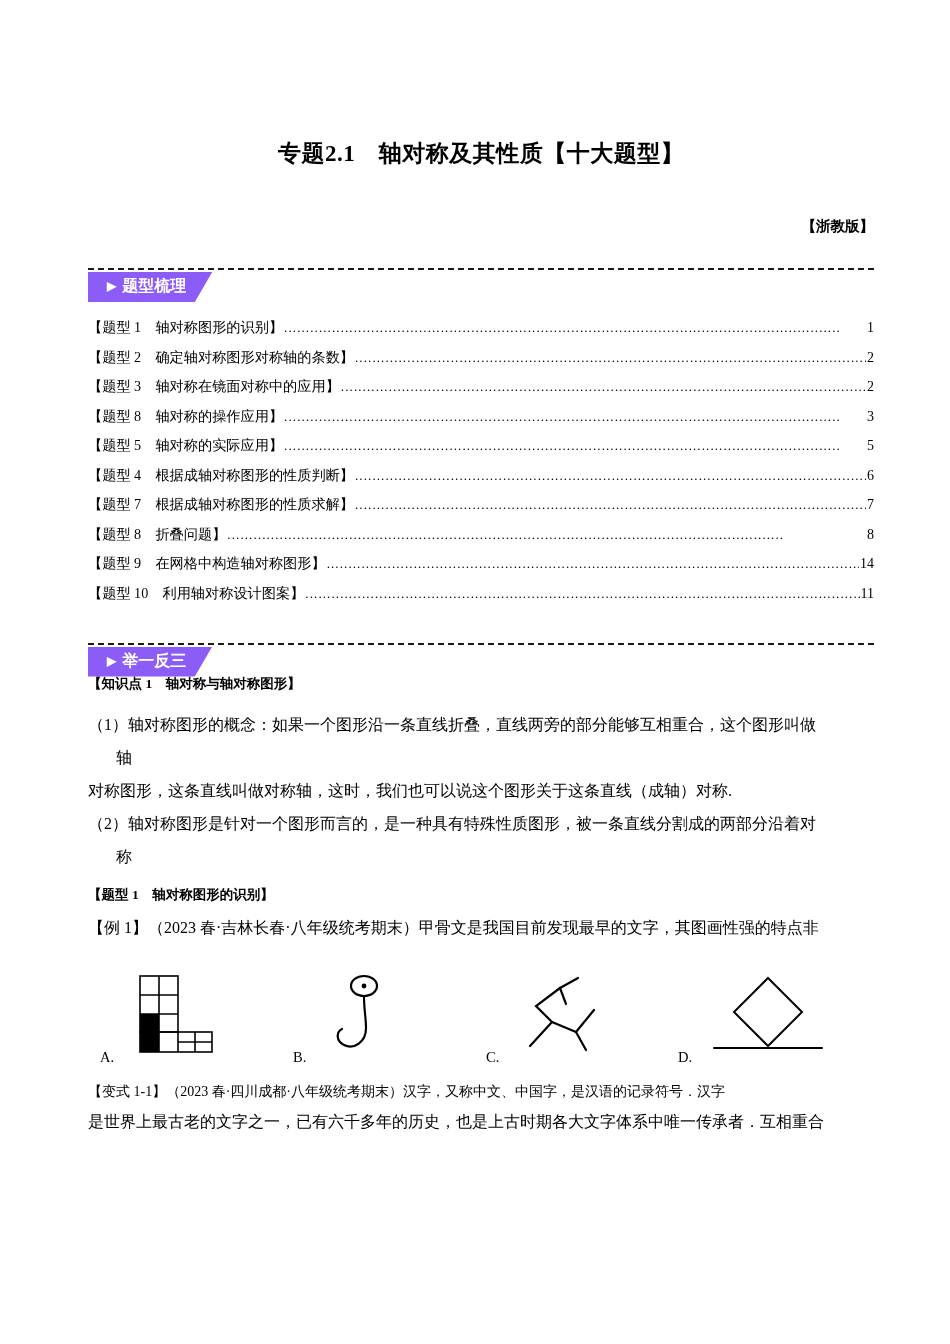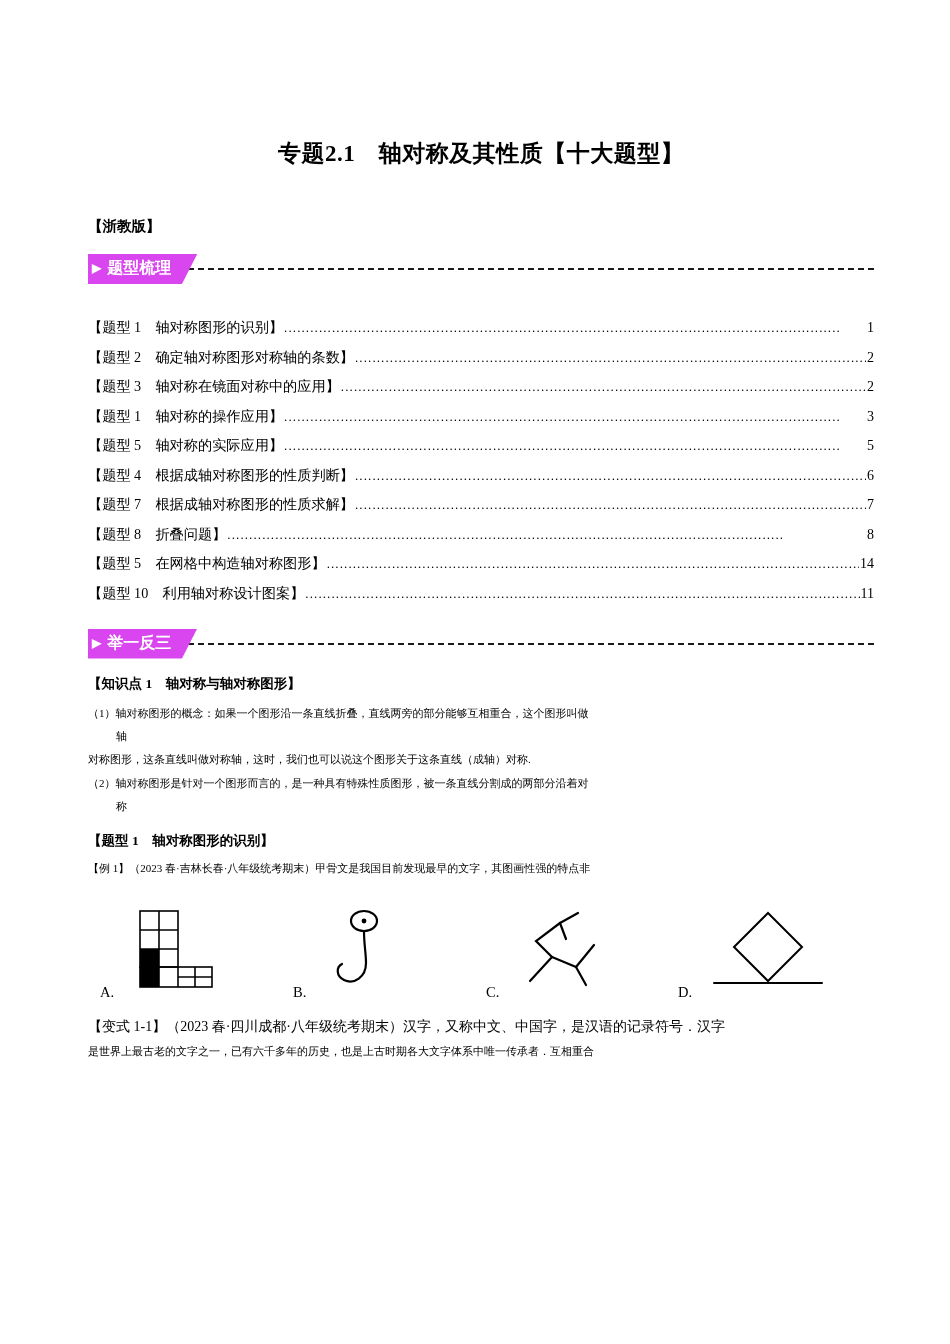"【浙教版】" .edition { text-align: left -> right }
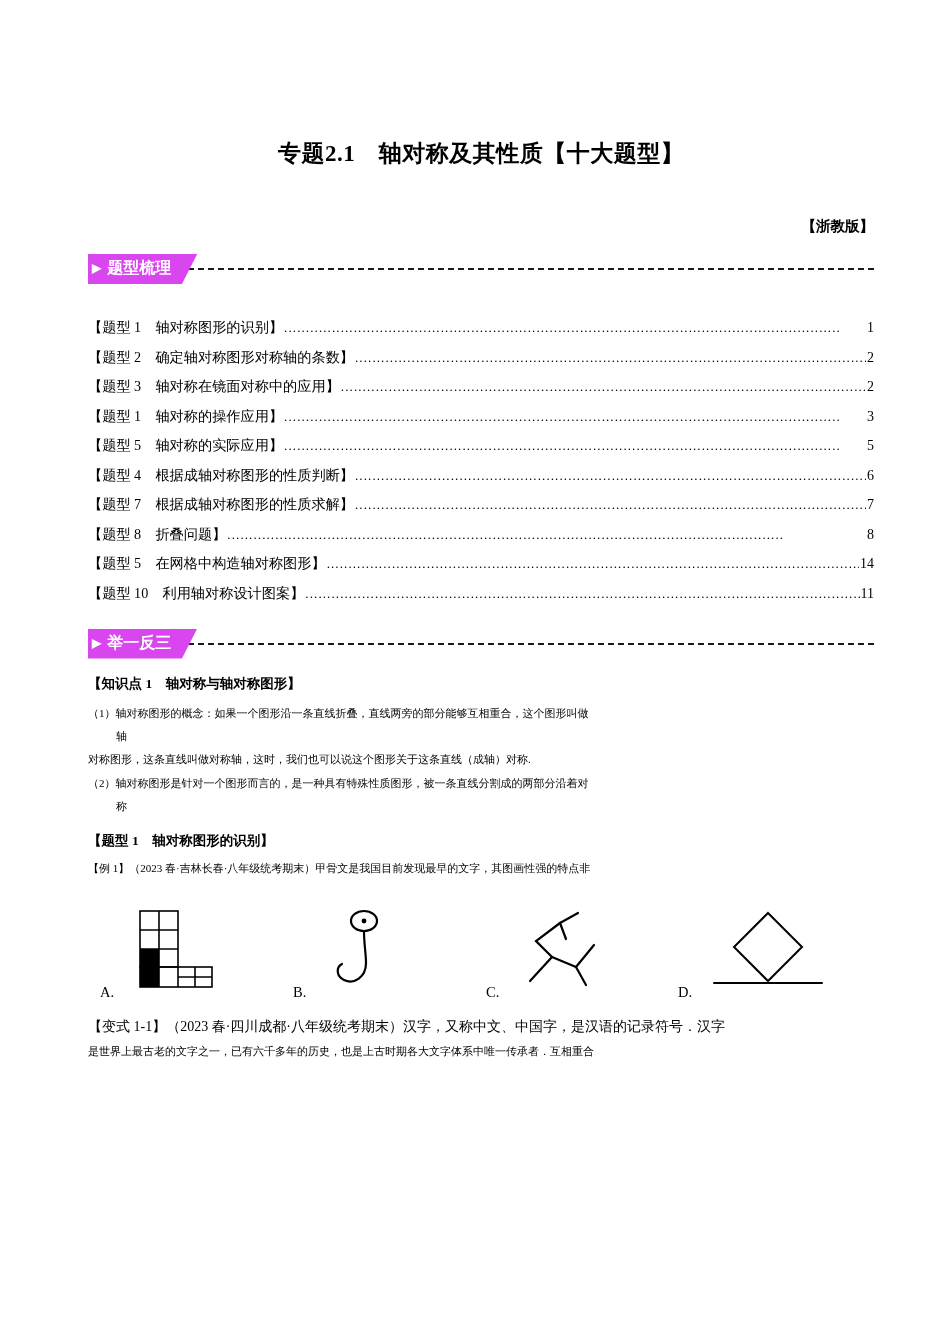"▶ 题型梳理" .banner-tag { background: #d946ef -> #8b5cf6; margin-top: none -> 18px; padding: 4px 26px 5px 4px -> 4px 26px 5px 19px }
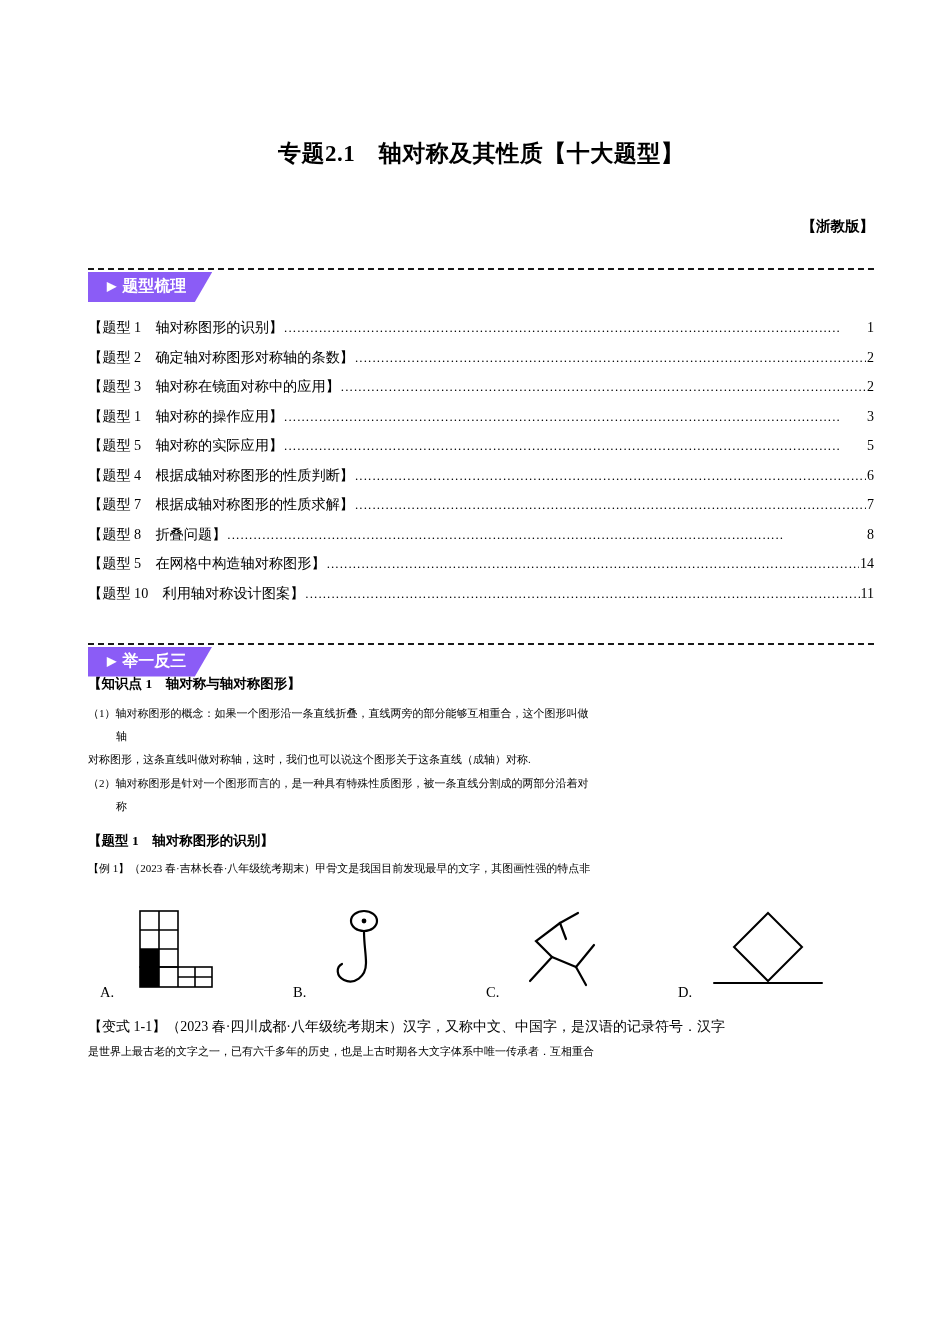"【题型 1 轴对称的操作应用】" span.toc-label { text: 1 -> 8 }
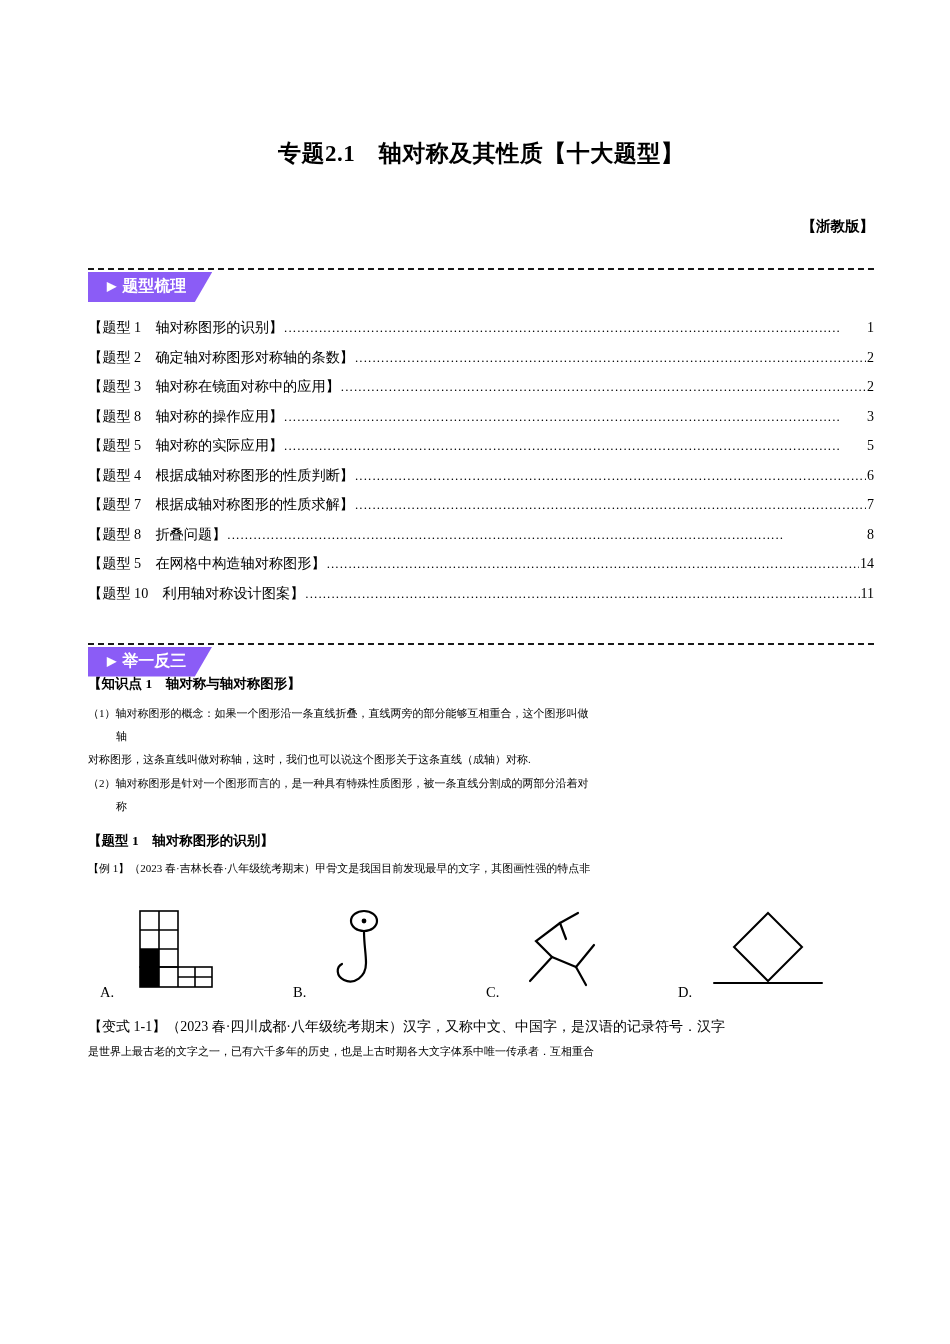"【题型 5 在网格中构造轴对称图形】" span.toc-label { text: 5 -> 9 }
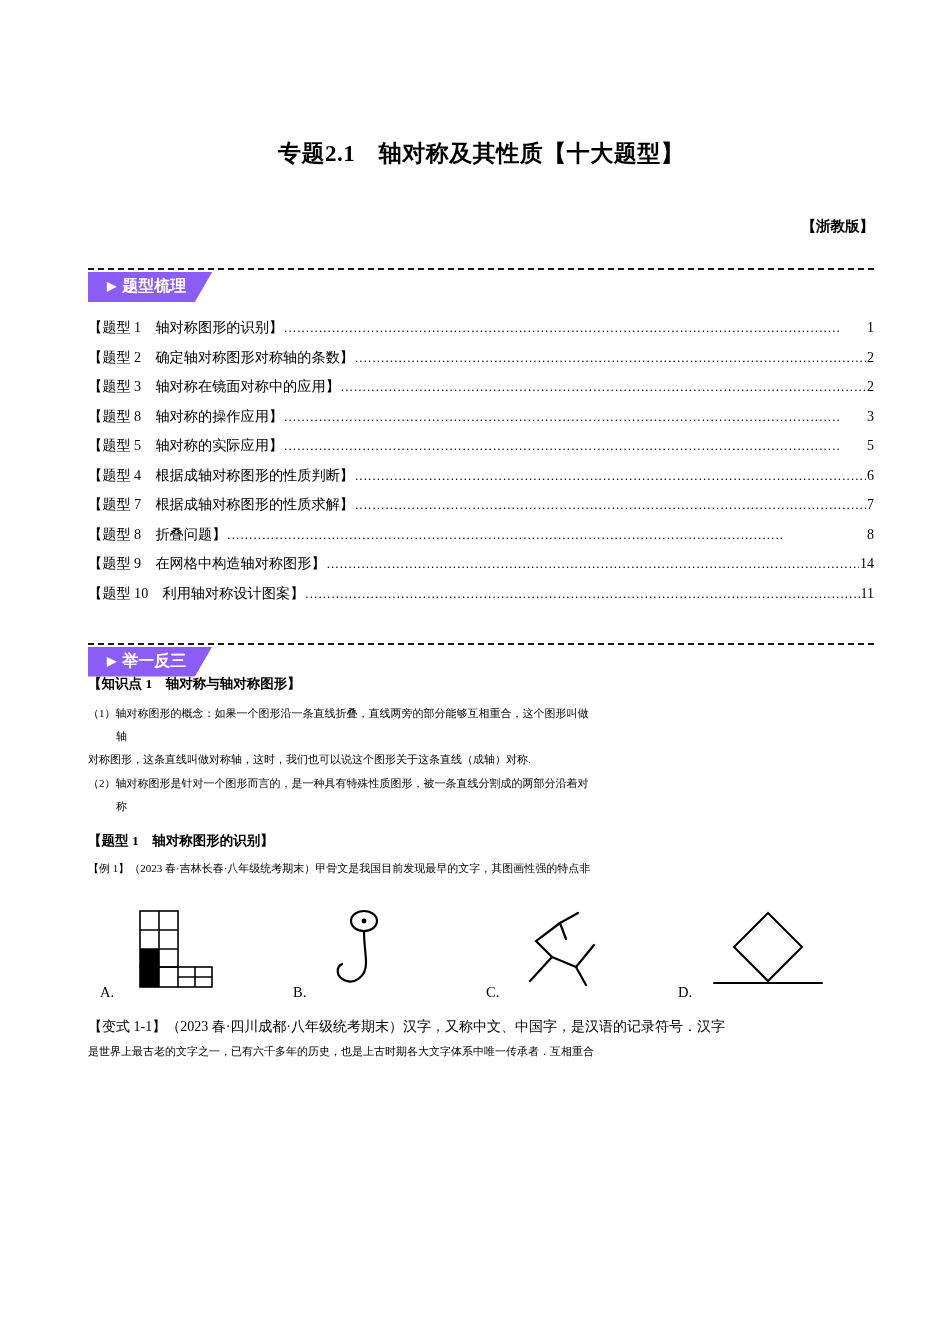"【知识点 1 轴对称与轴对称图形】" .kp-head { margin-bottom: 10px -> 16px }
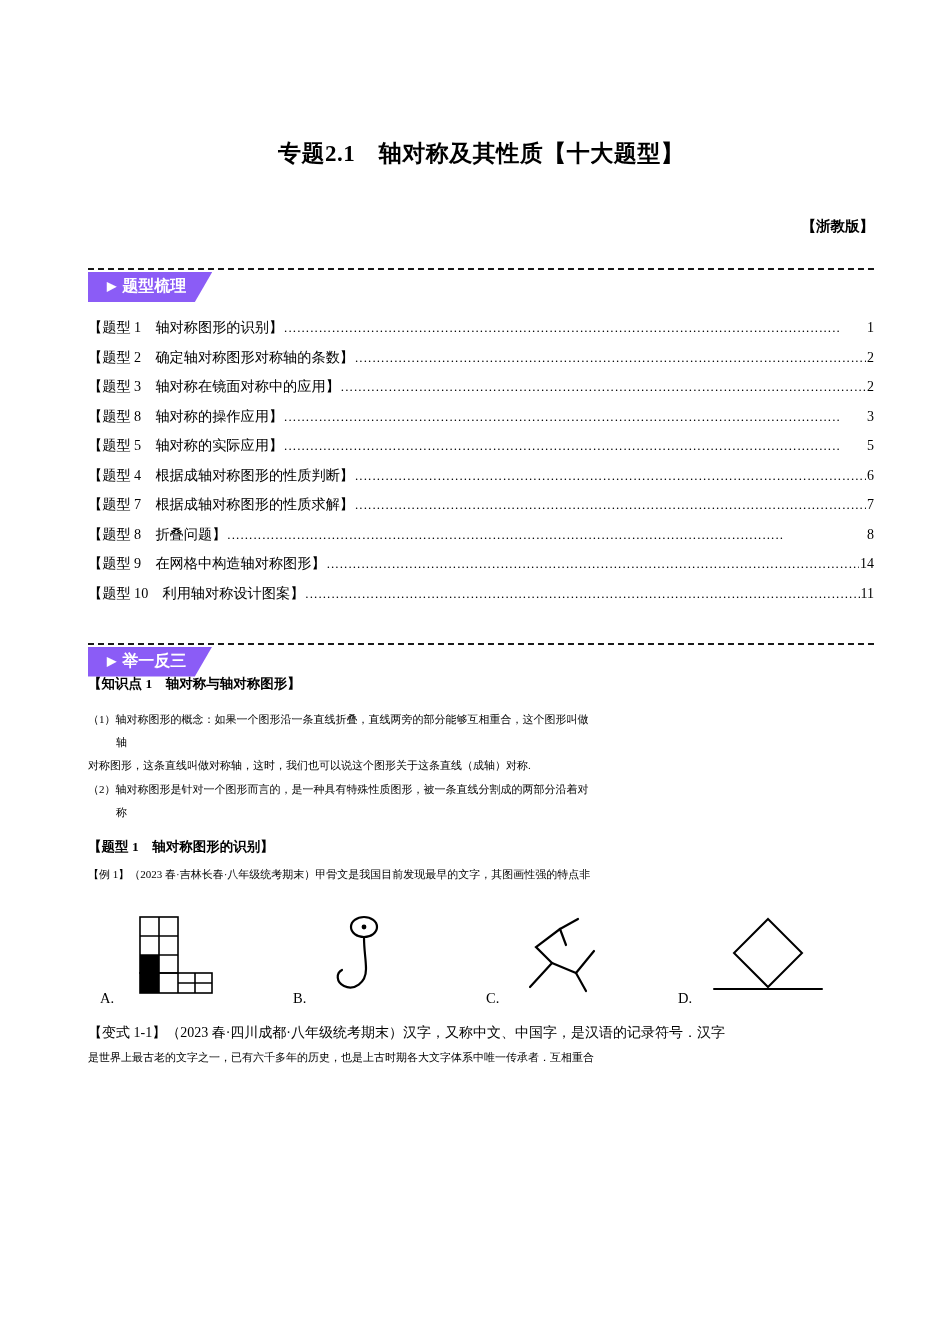"（1）轴对称图形的概念：如果一个图形沿一条直线折叠，直线两旁的部分能够互相重合，" .para { font-size: 11px -> 16px }
